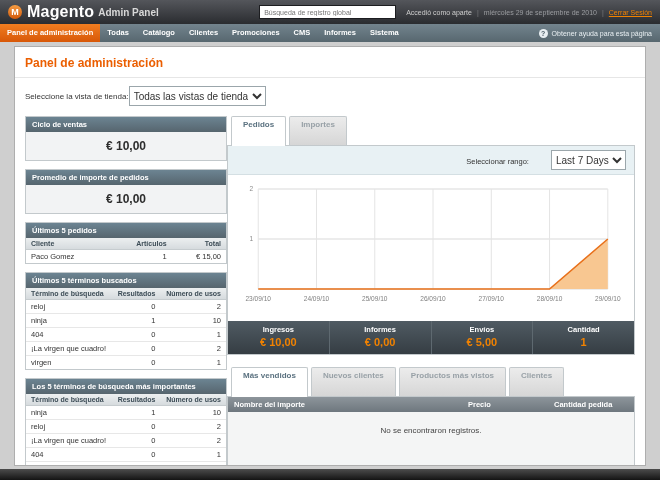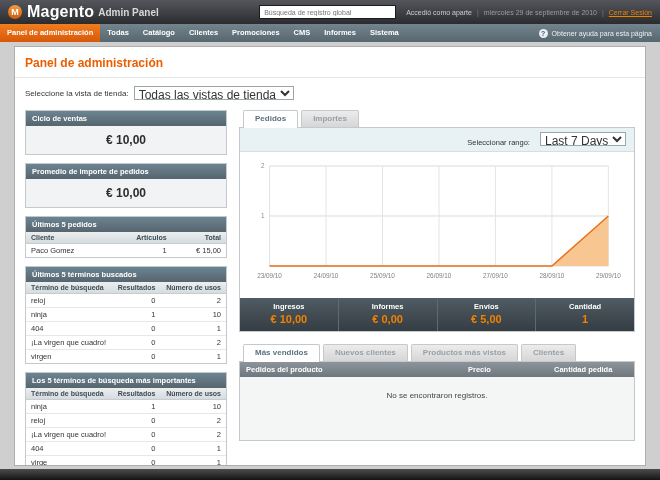"Seleccione la vista de tienda:" .store-row { gap: 5px -> none }
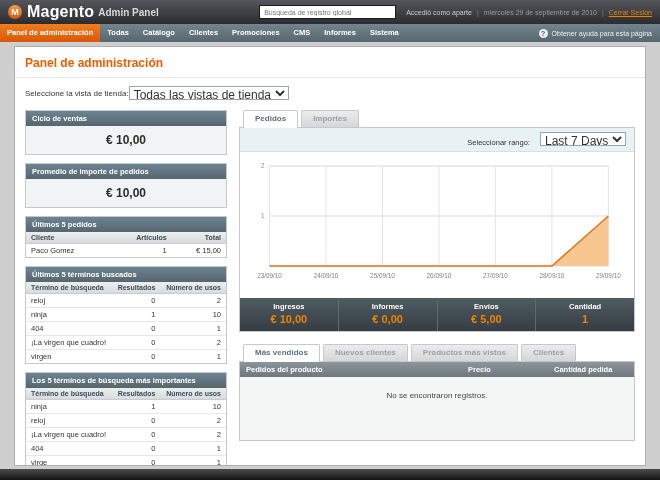"Todas las vistas de tienda" select { font-size: 12px -> 10px; height: 14px -> 20px }
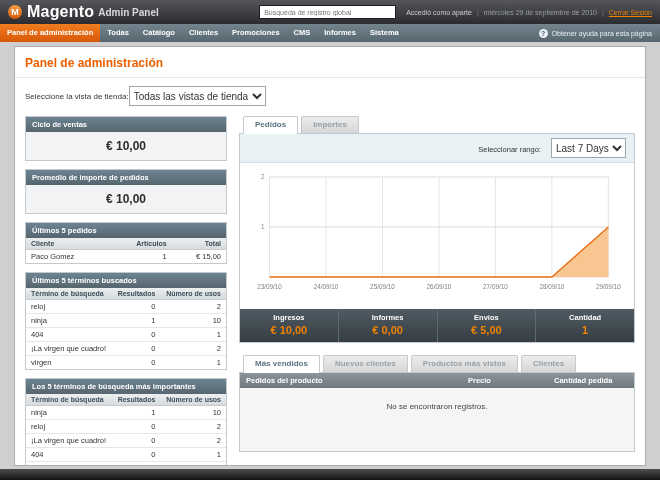"Ciclo de ventas" .cols { gap: 12px -> none }
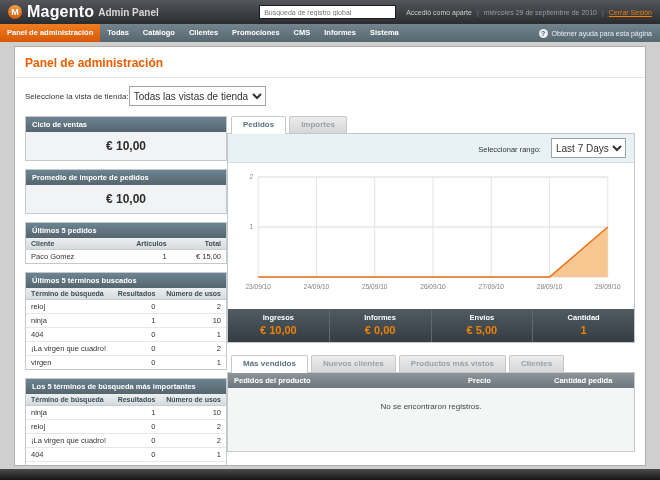"Pedidos" .tab.active { padding-bottom: 5px -> 17px }
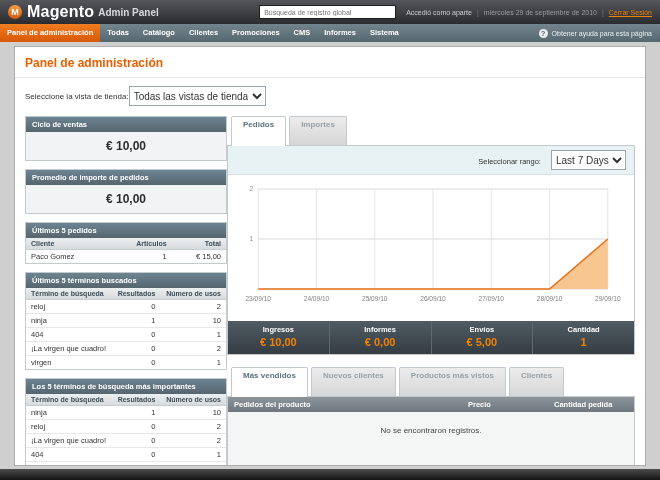"Last 7 Days" .range-row select { margin-left: 8px -> 20px }
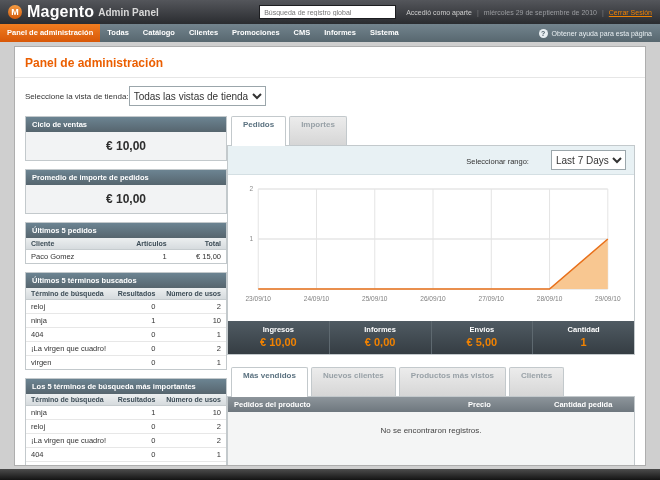"Pedidos del producto" div.gc1 { text: Pedidos del producto -> Nombre del importe }
